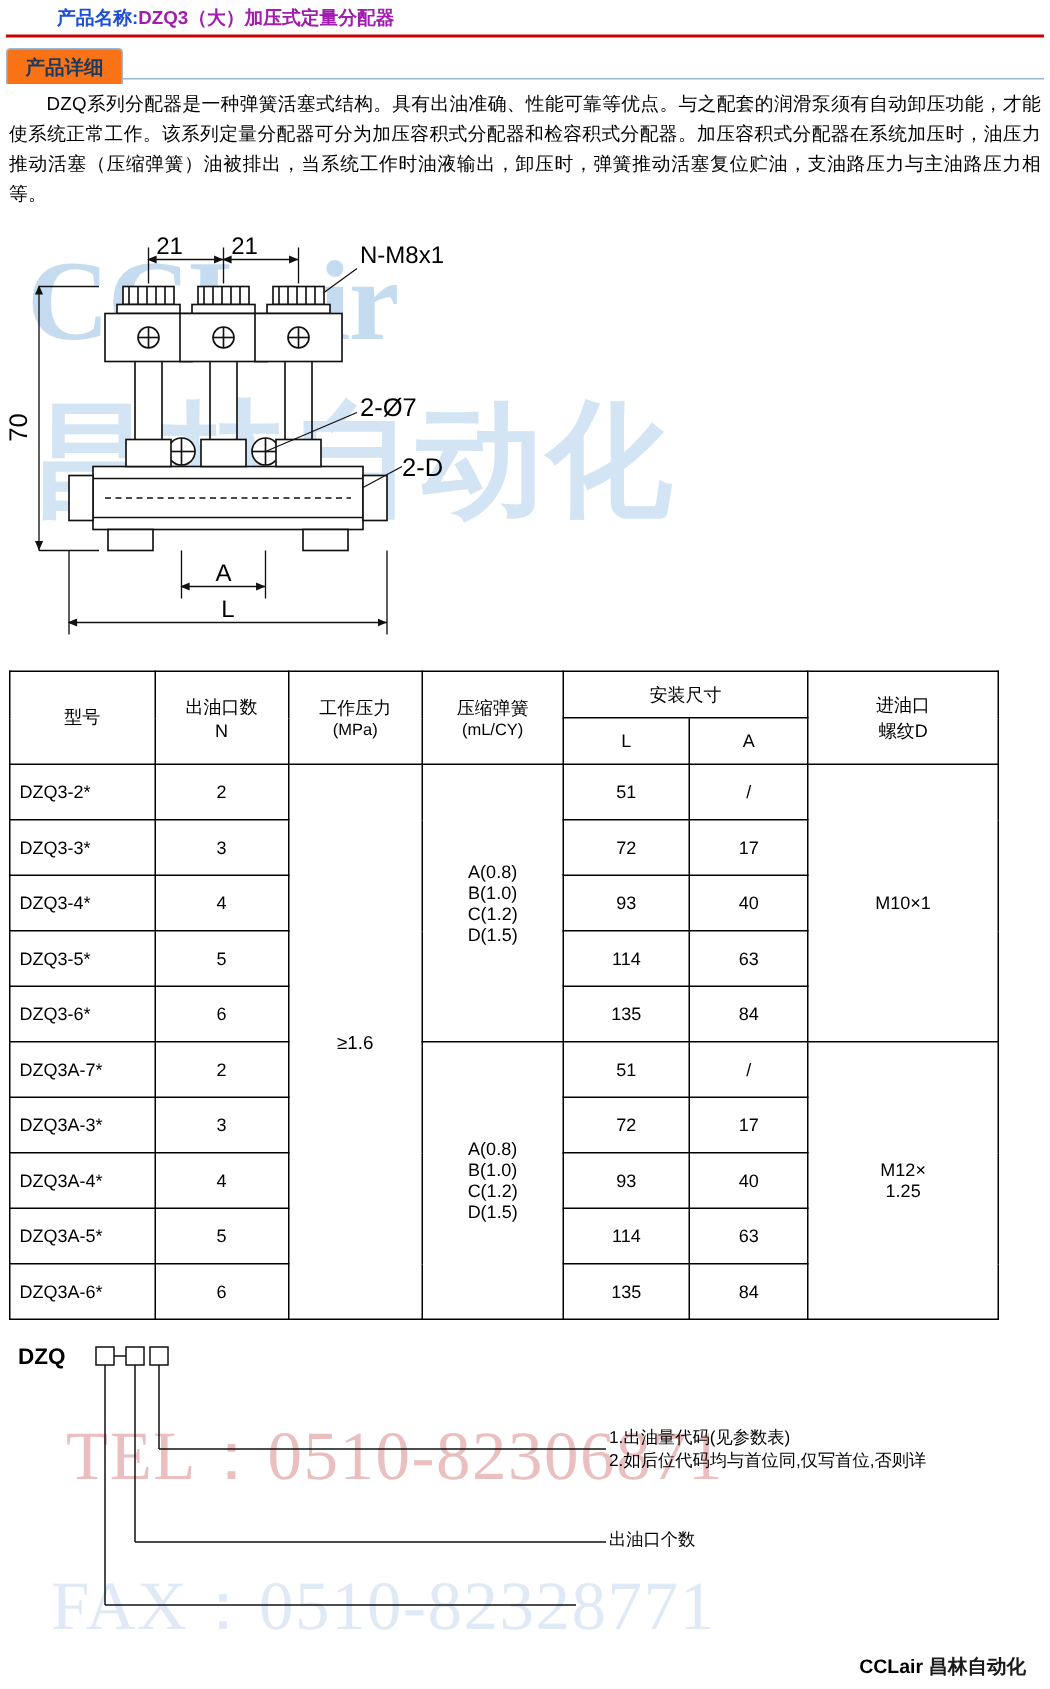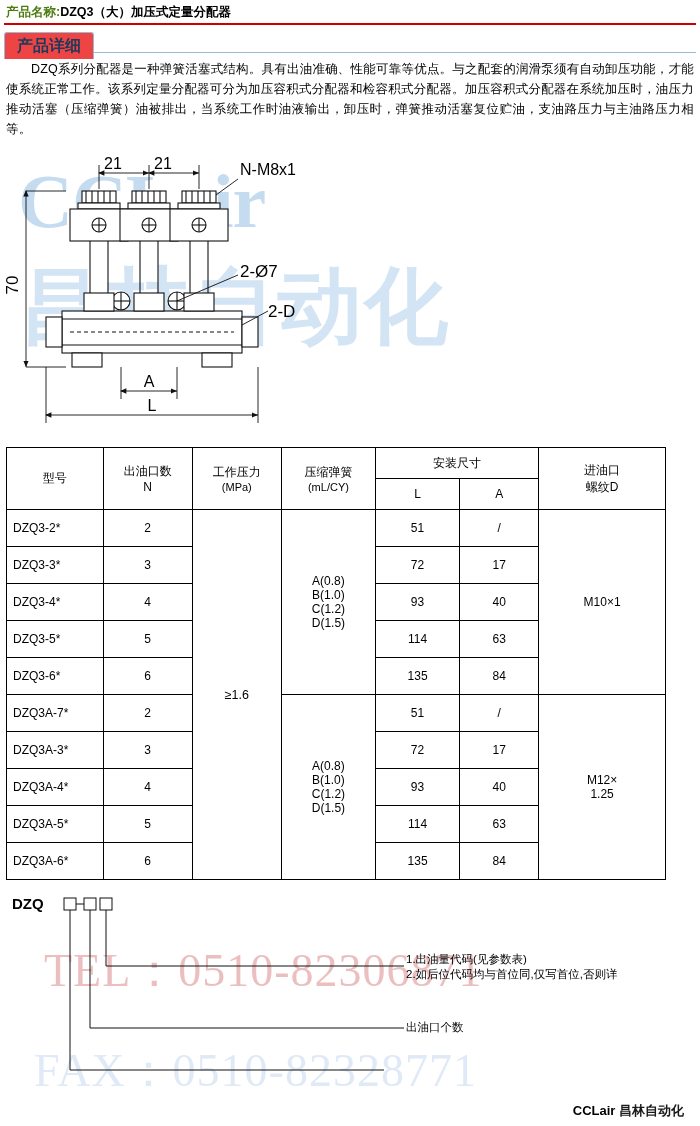"产品名称:" .prod-title .lbl { color: #4d7c0f -> #1d4ed8; margin-left: none -> 32px }
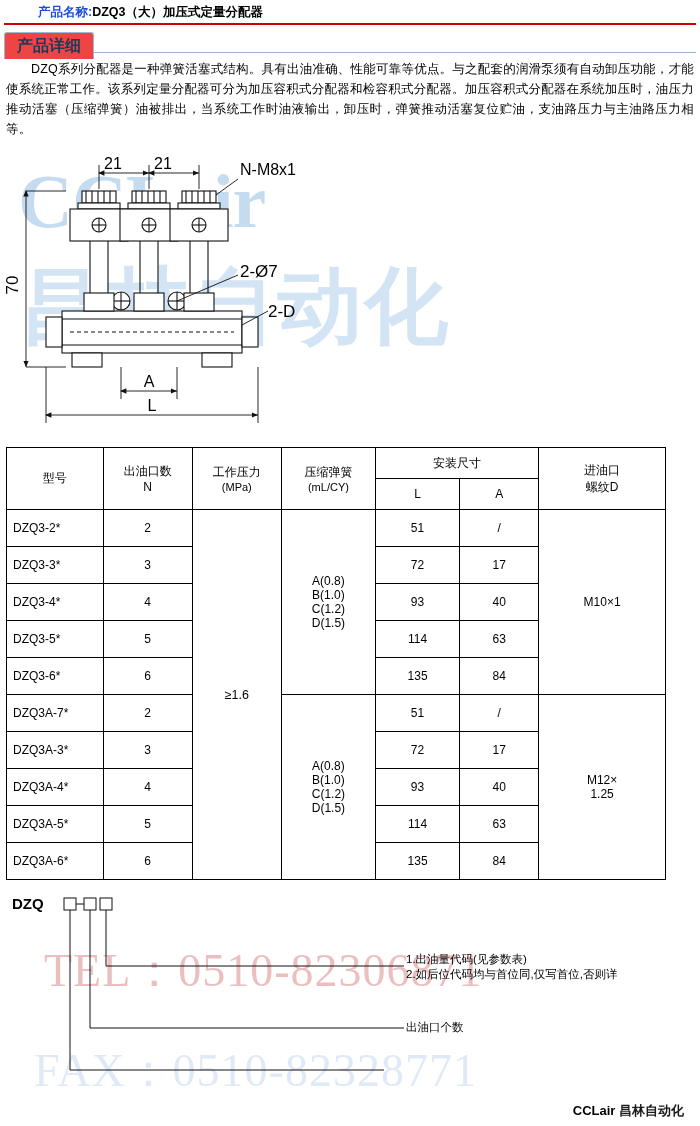"DZQ3（大）加压式定量分配器" .prod-title .val { color: #000000 -> #a21caf }
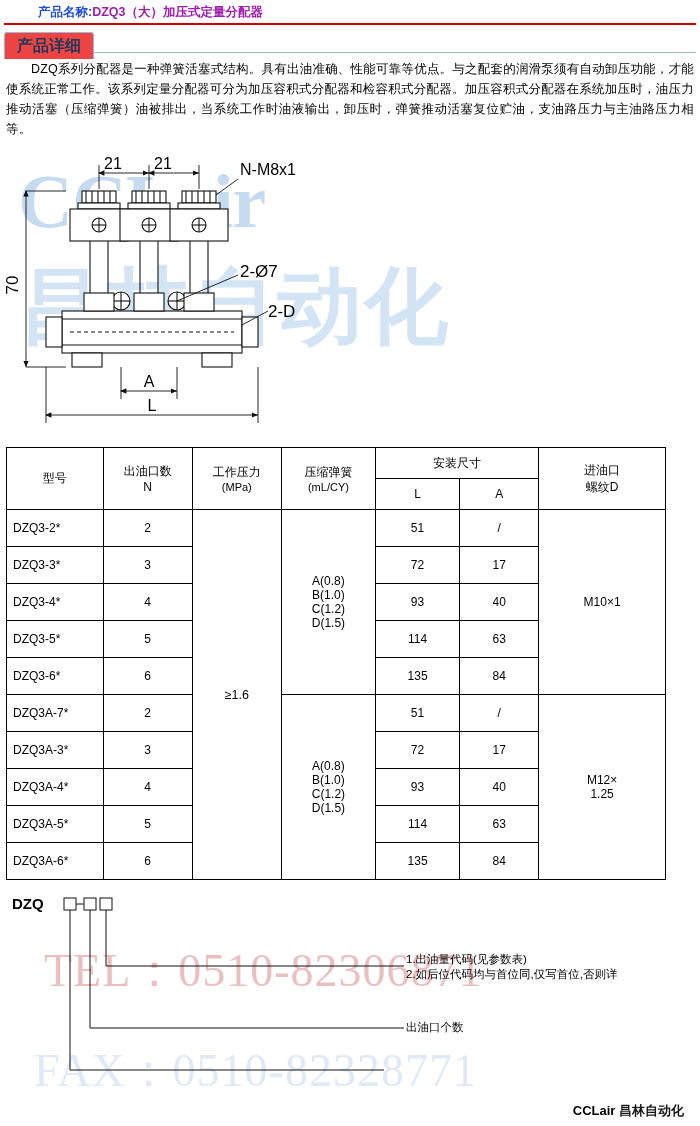"产品详细" .detail-tab { background: #ef4444 -> #f97316; font-size: 16px -> 13px }
